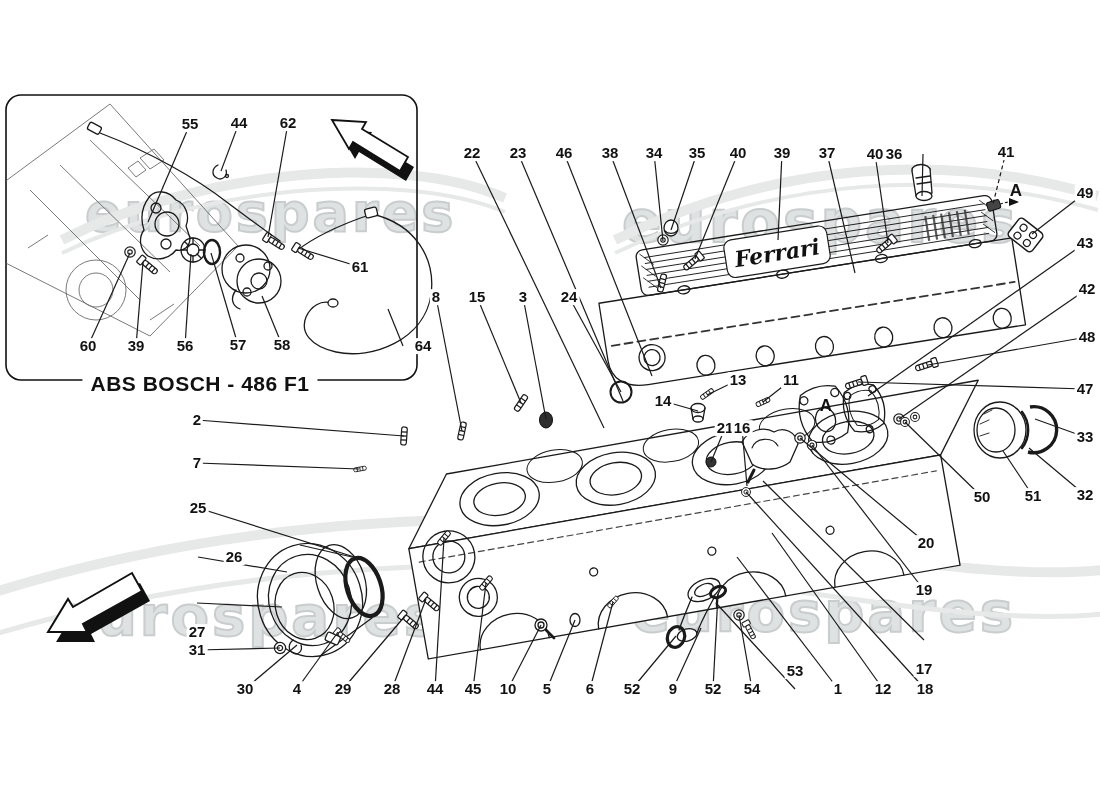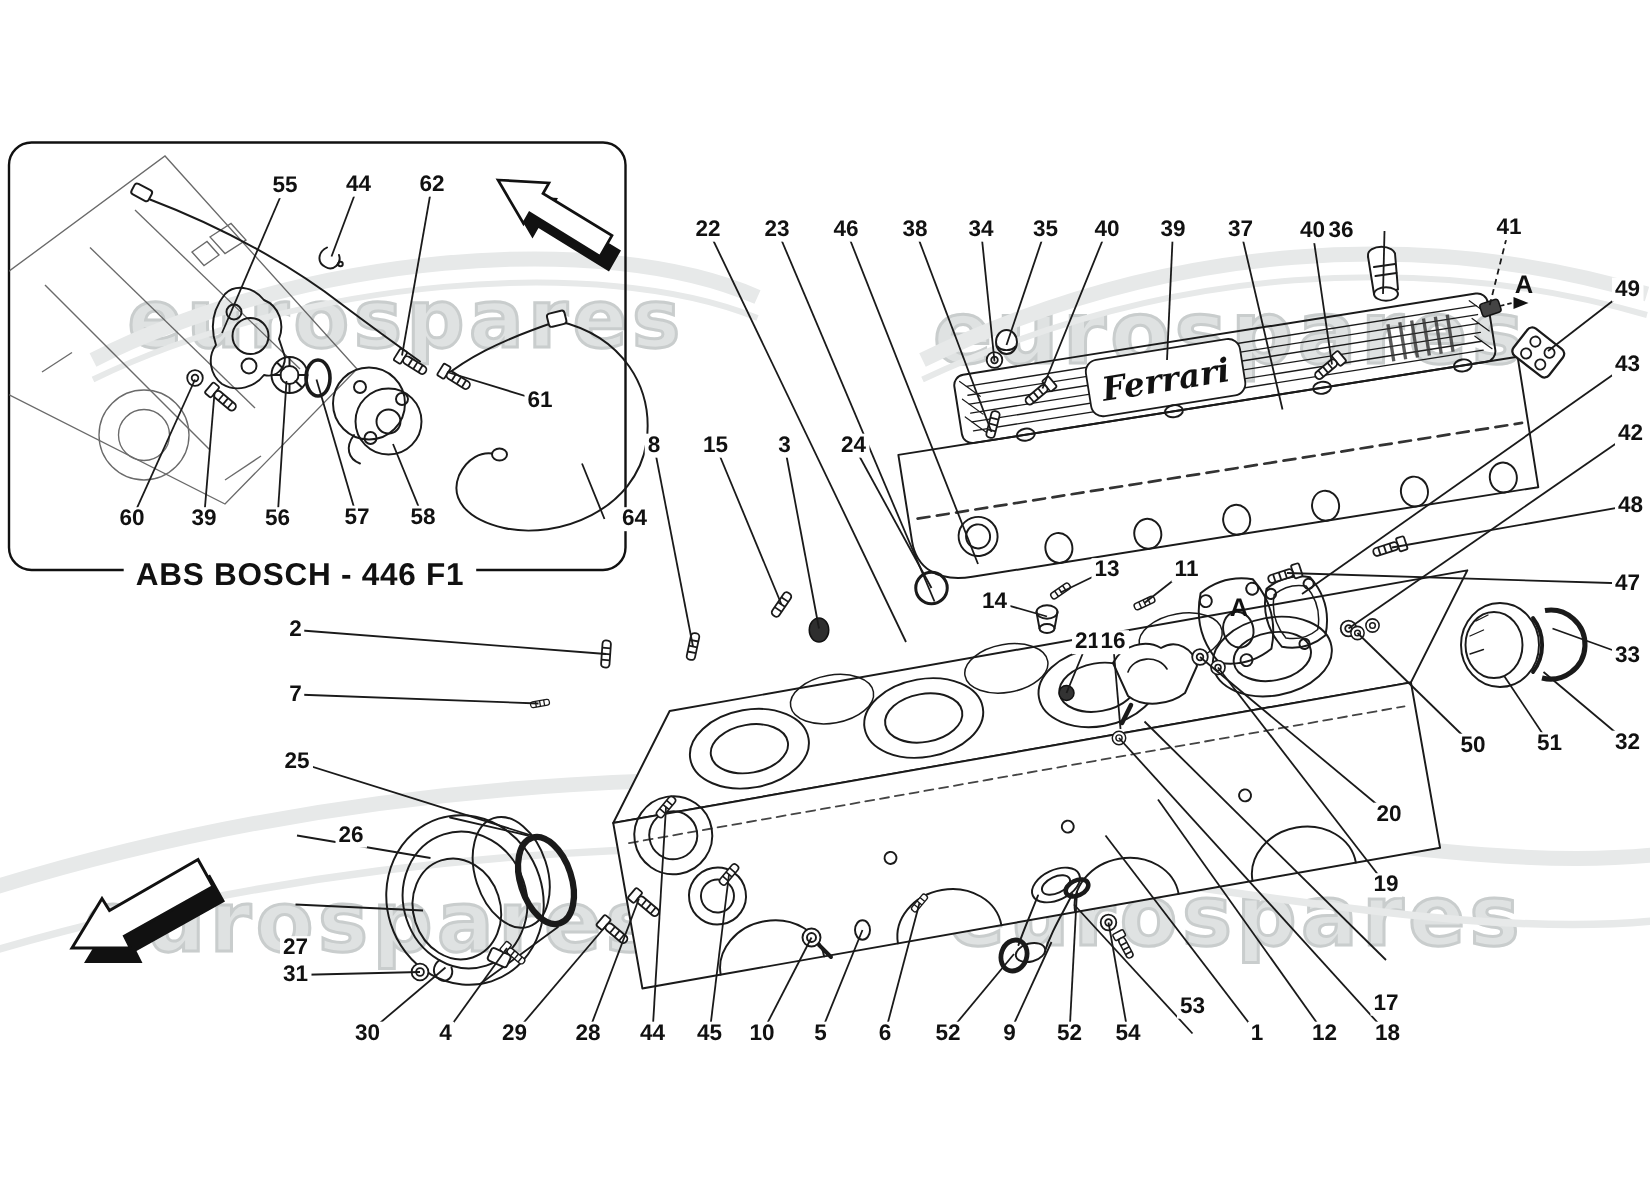"ABS BOSCH - 446 F1" div.abs-caption { text: 446 -> 486 }
